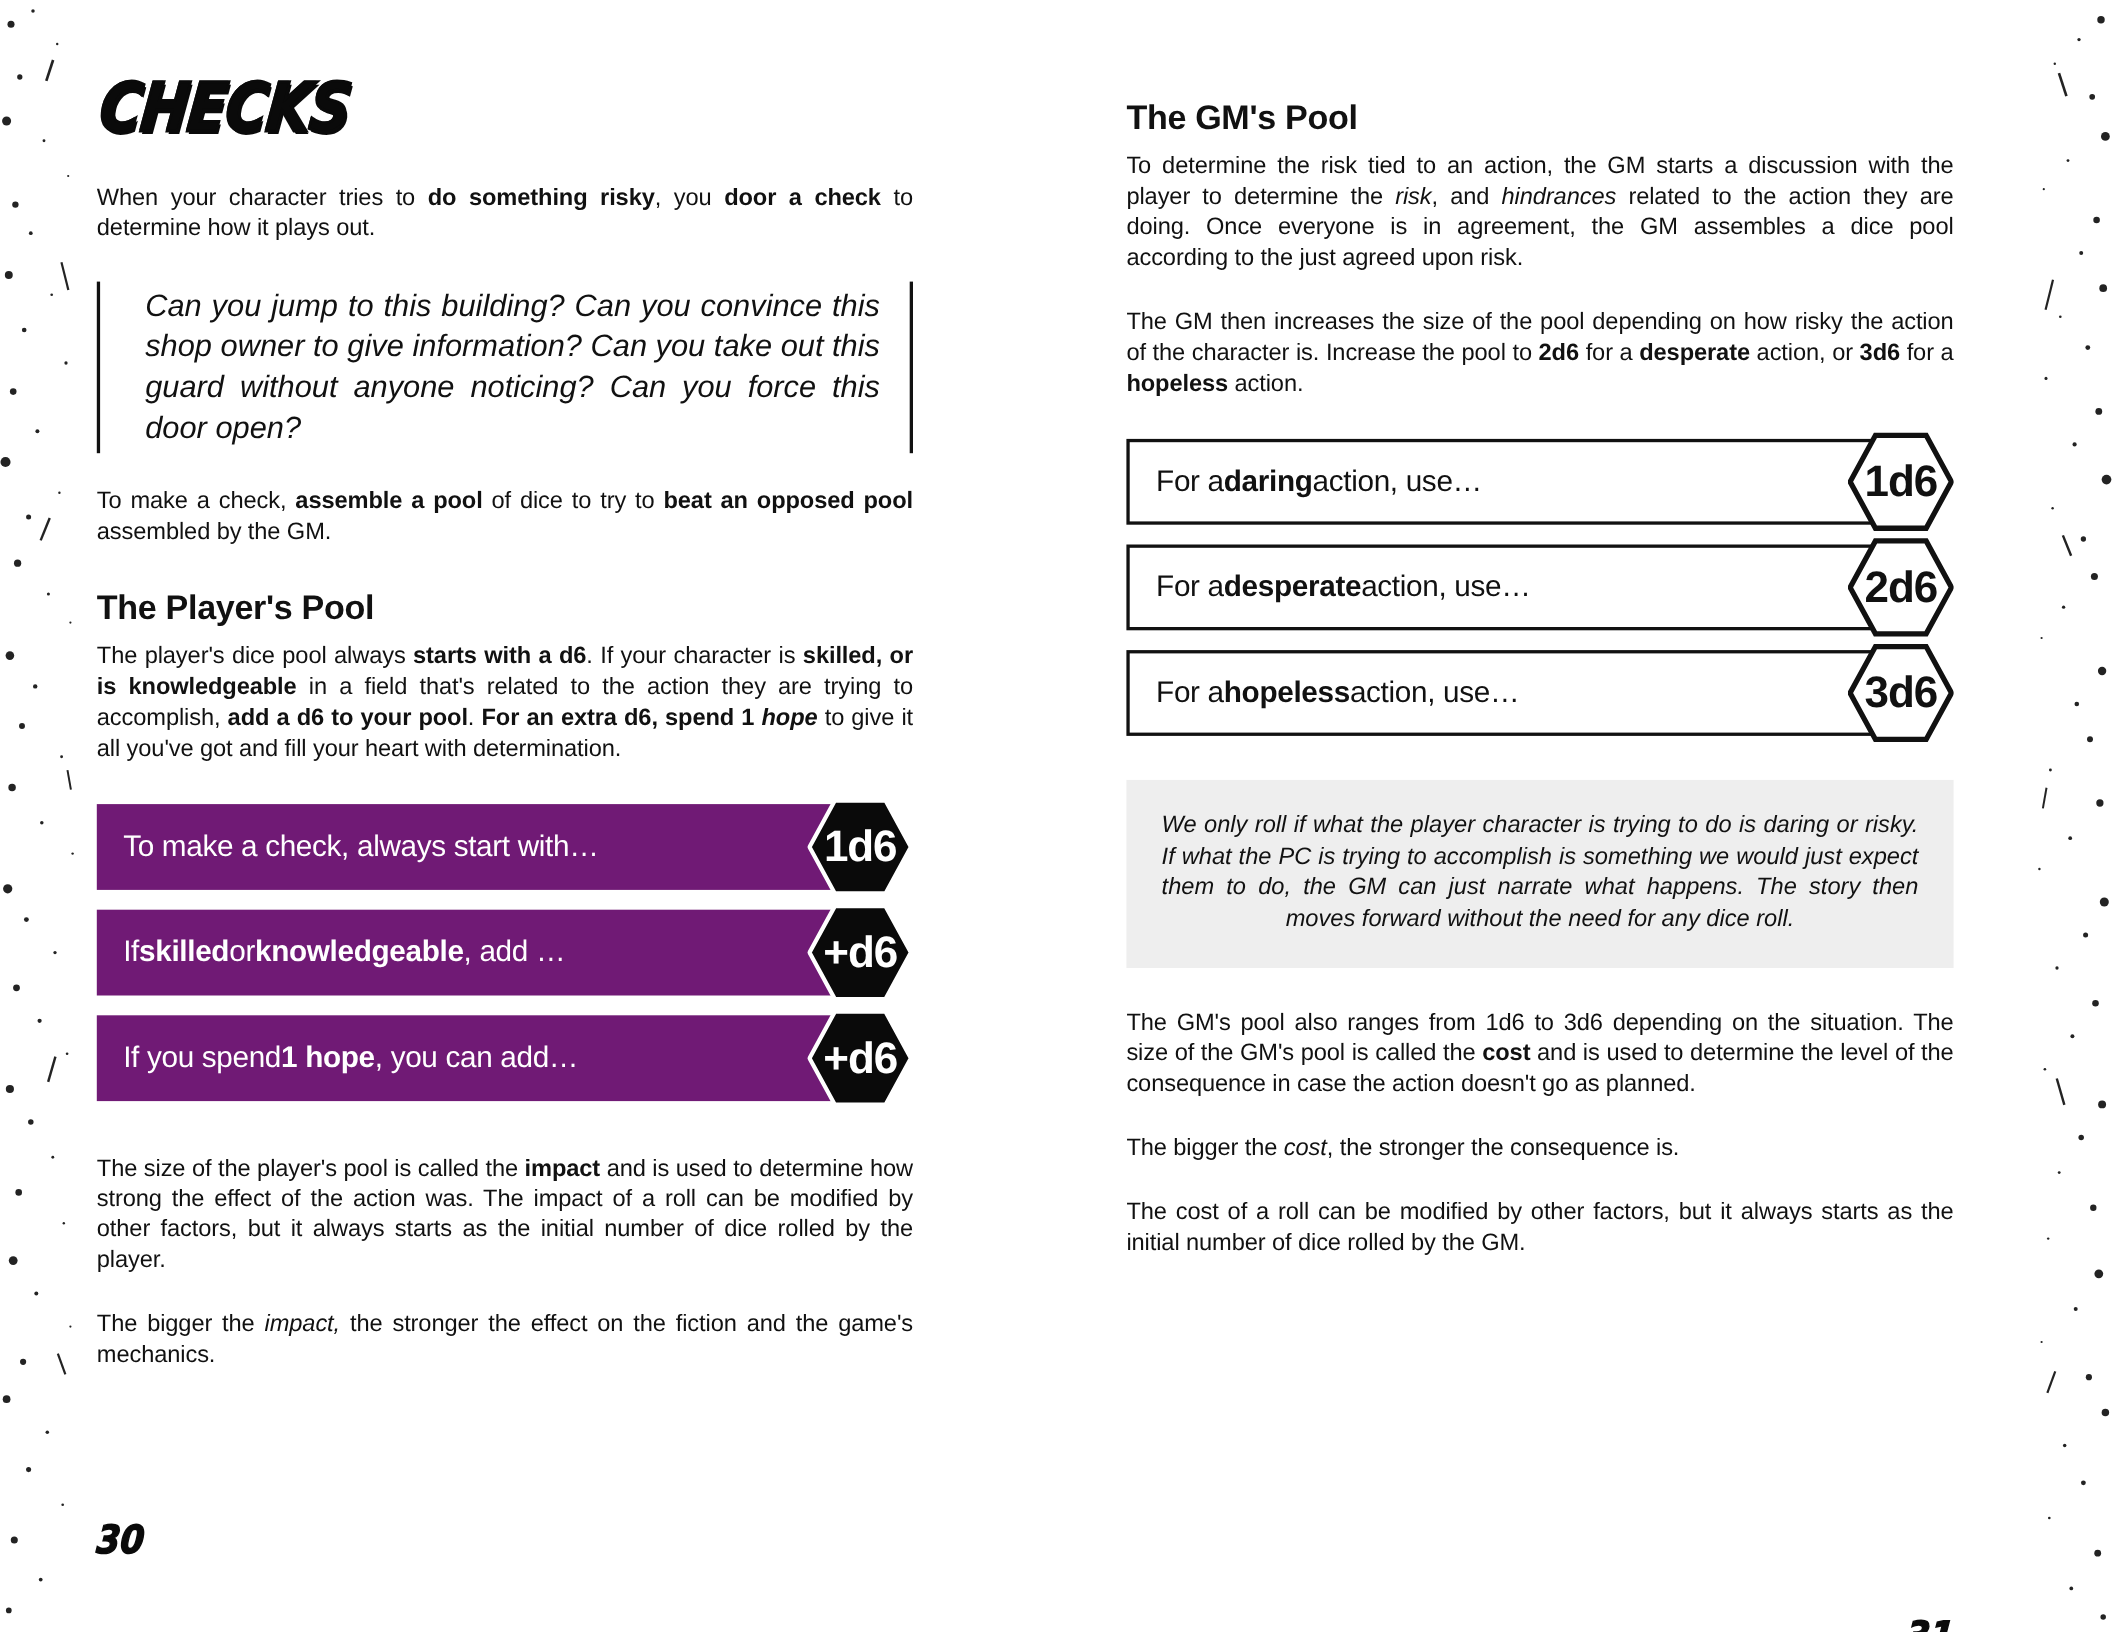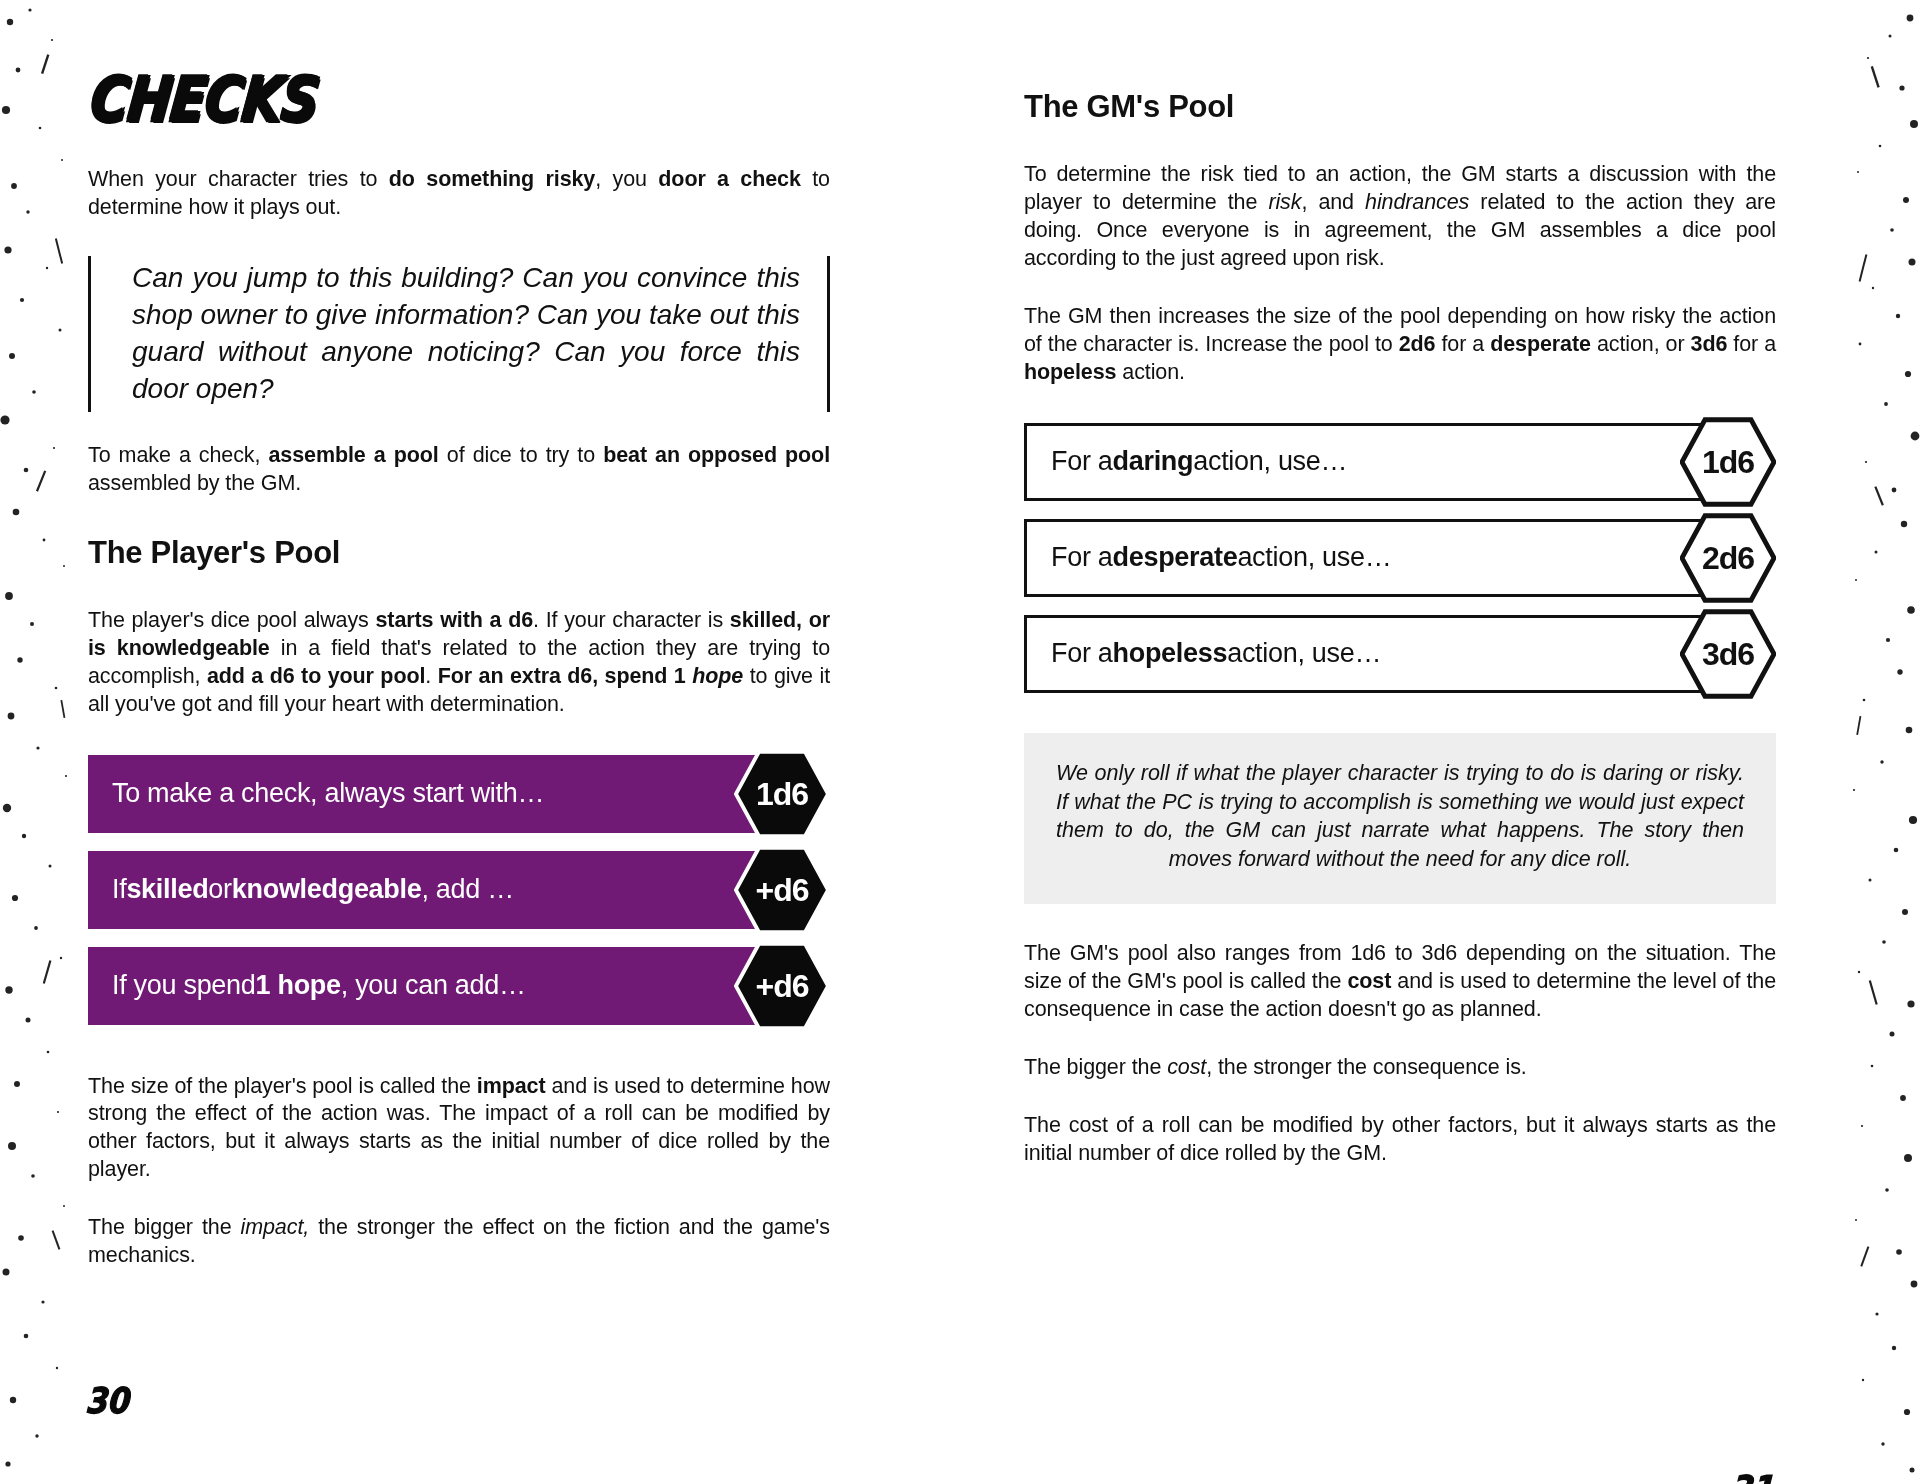"To determine the risk tied" .mt-28 { margin-top: 36px -> 12px }
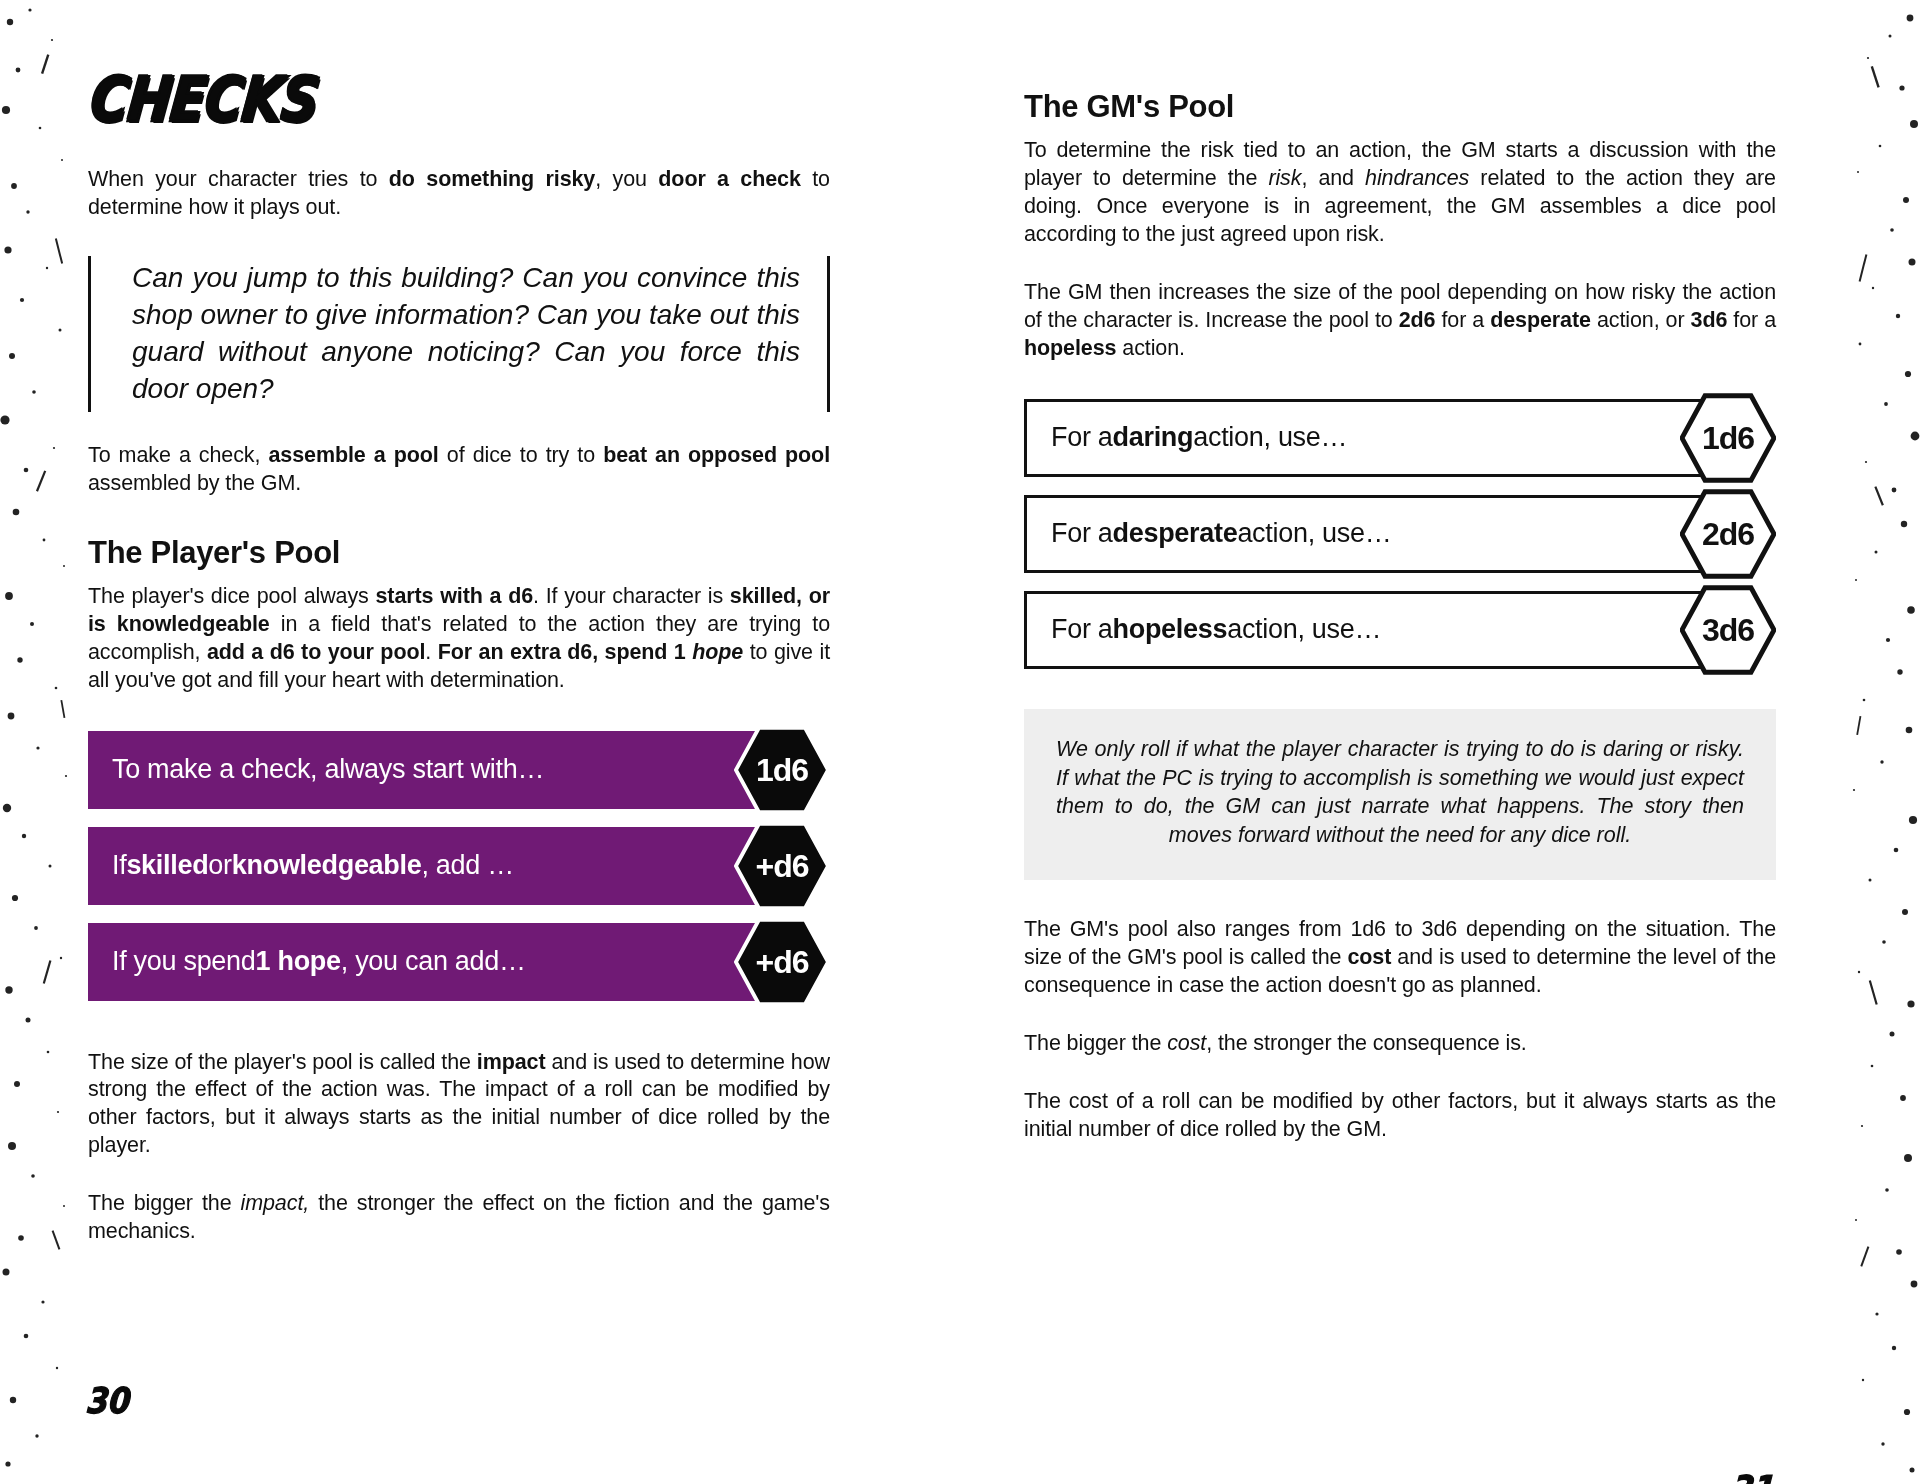"1d6" .hex .hex-label { font-size: 32px -> 40px }
